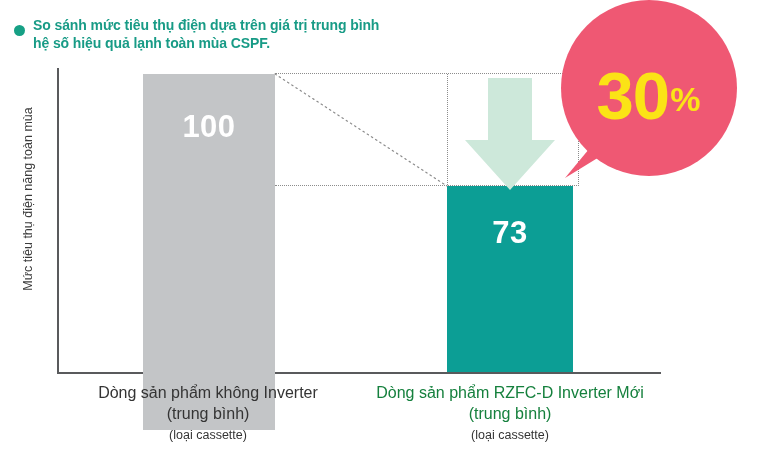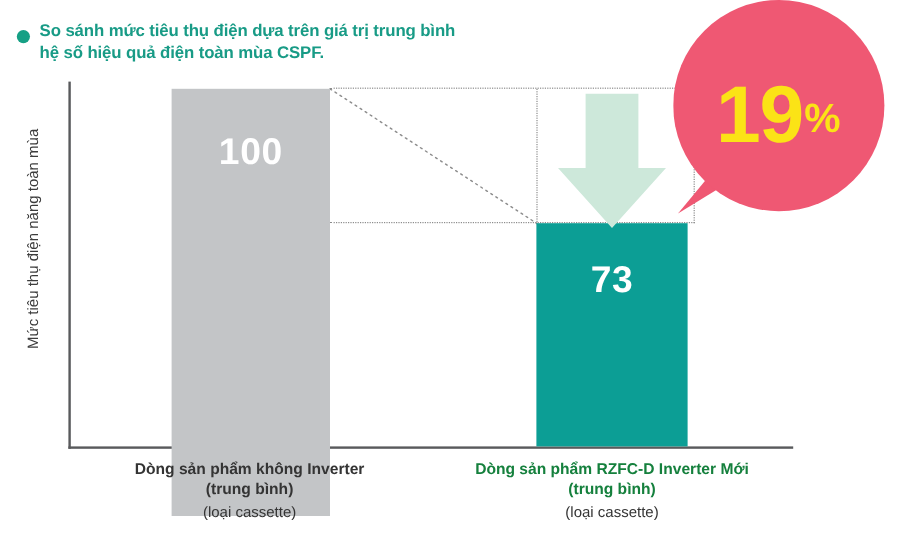"hệ số hiệu quả điện" span { text: điện -> lạnh }
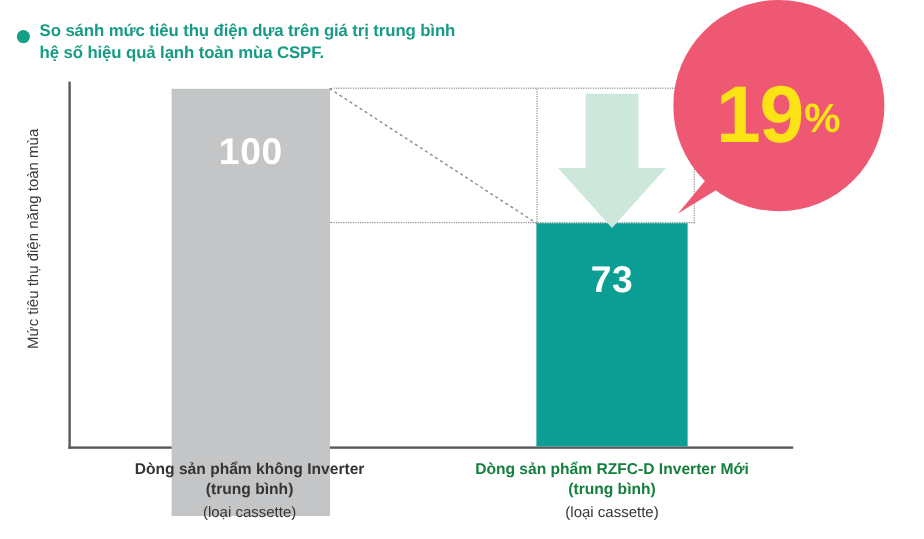"19" span.badge-number { text: 19 -> 30 }
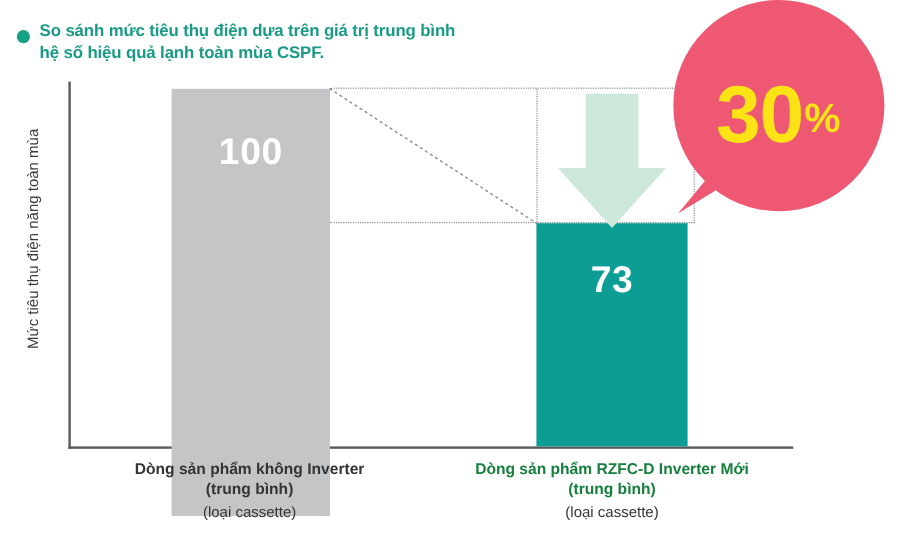"Dòng sản phẩm không Inverter" .cat-main { font-size: 13px -> 16px; font-weight: bold -> normal }
